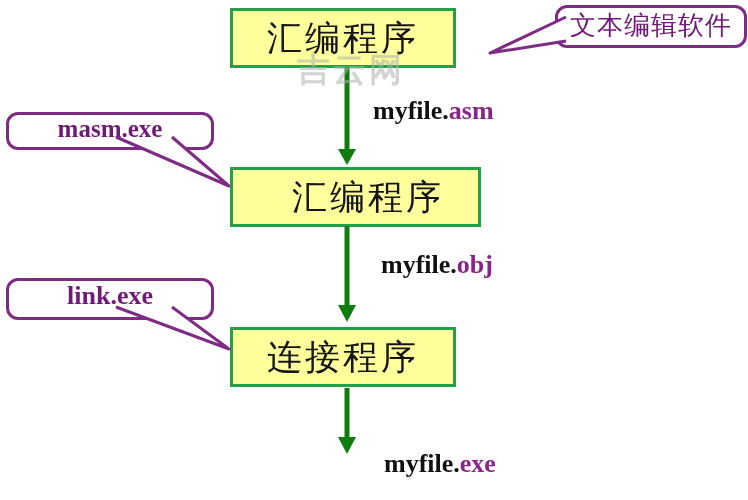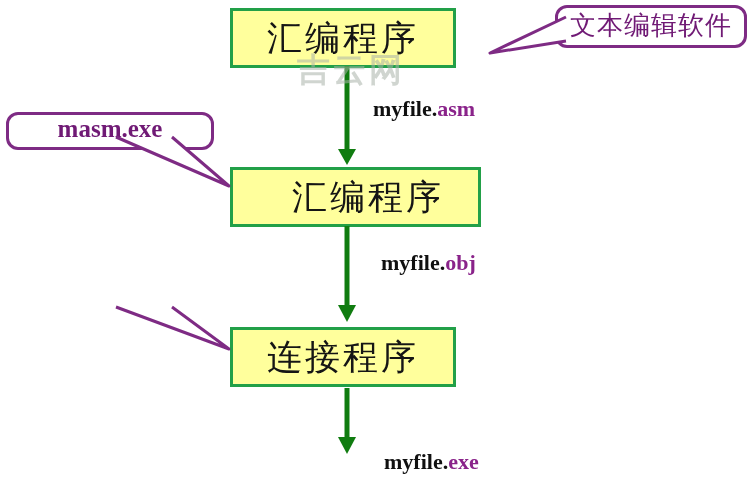"myfile.asm" .file-label { font-size: 22px -> 26px }
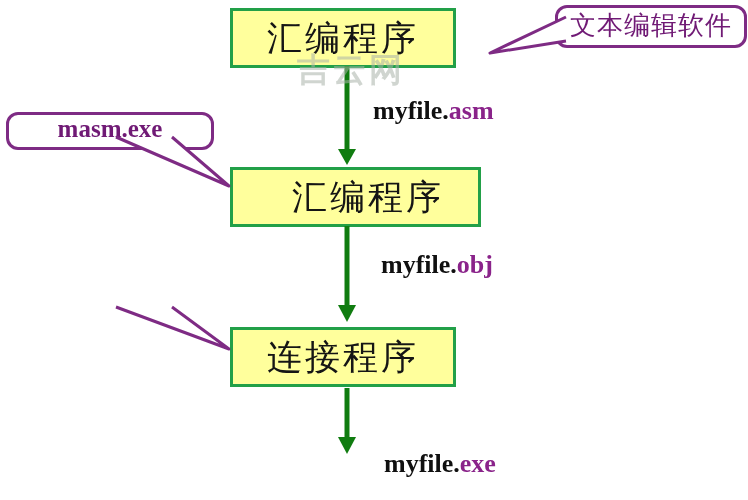"link.exe" div.callout { html: none -> <div> <span>link.exe</span> </div> }
